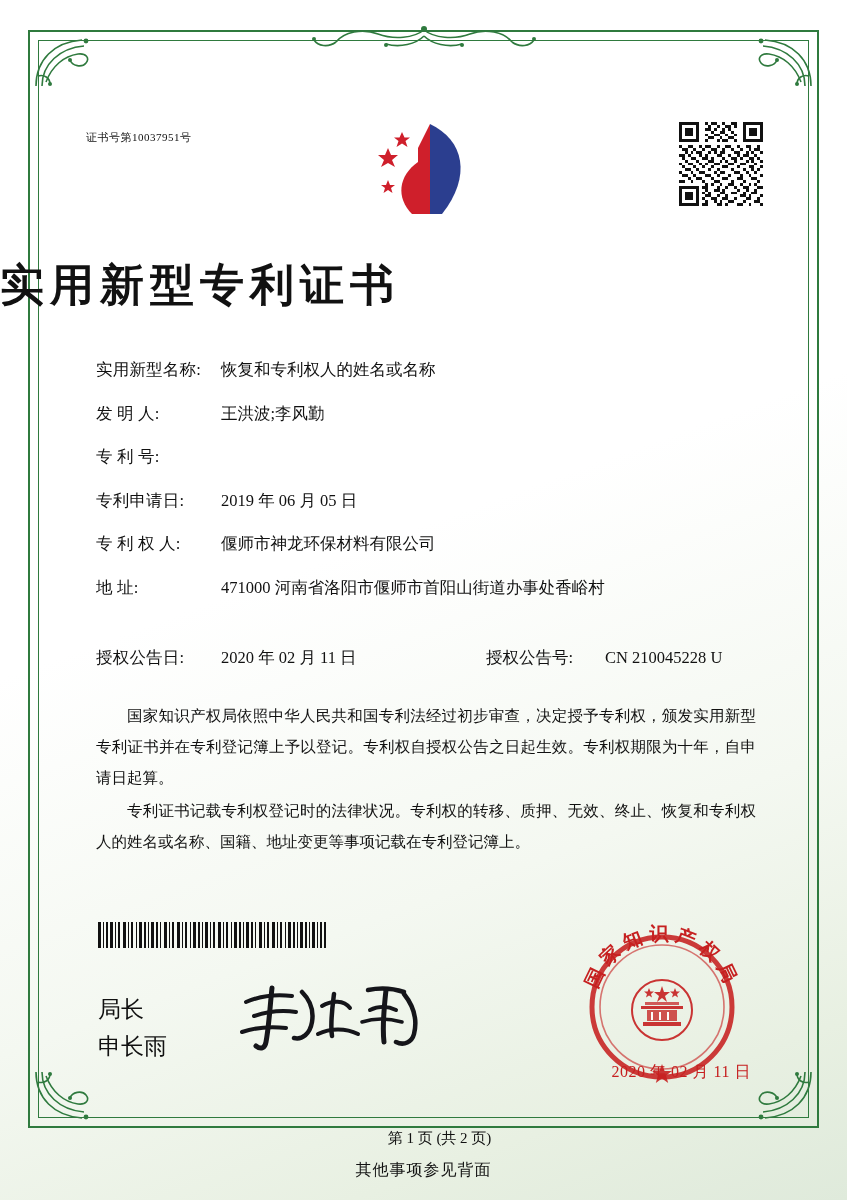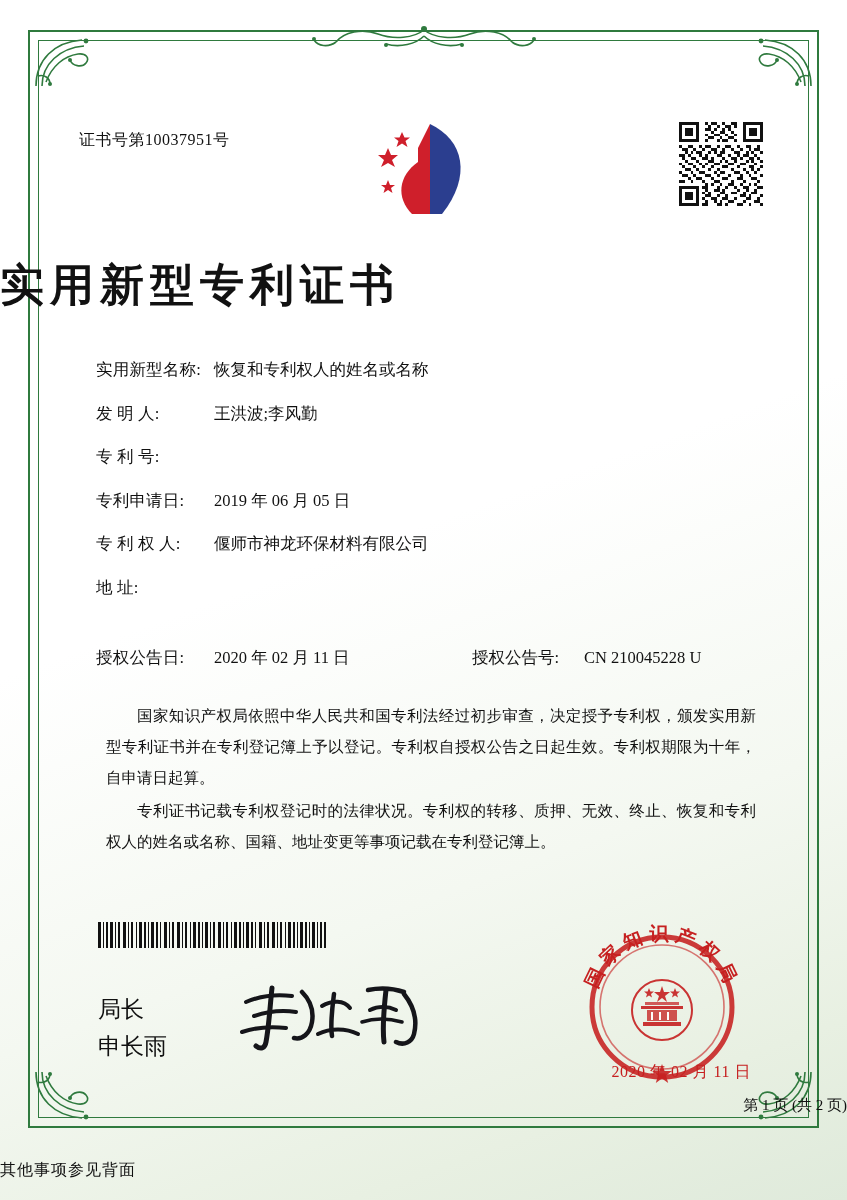"证书号第10037951号" .cert-no { font-size: 16px -> 11px; left: 79px -> 86px }
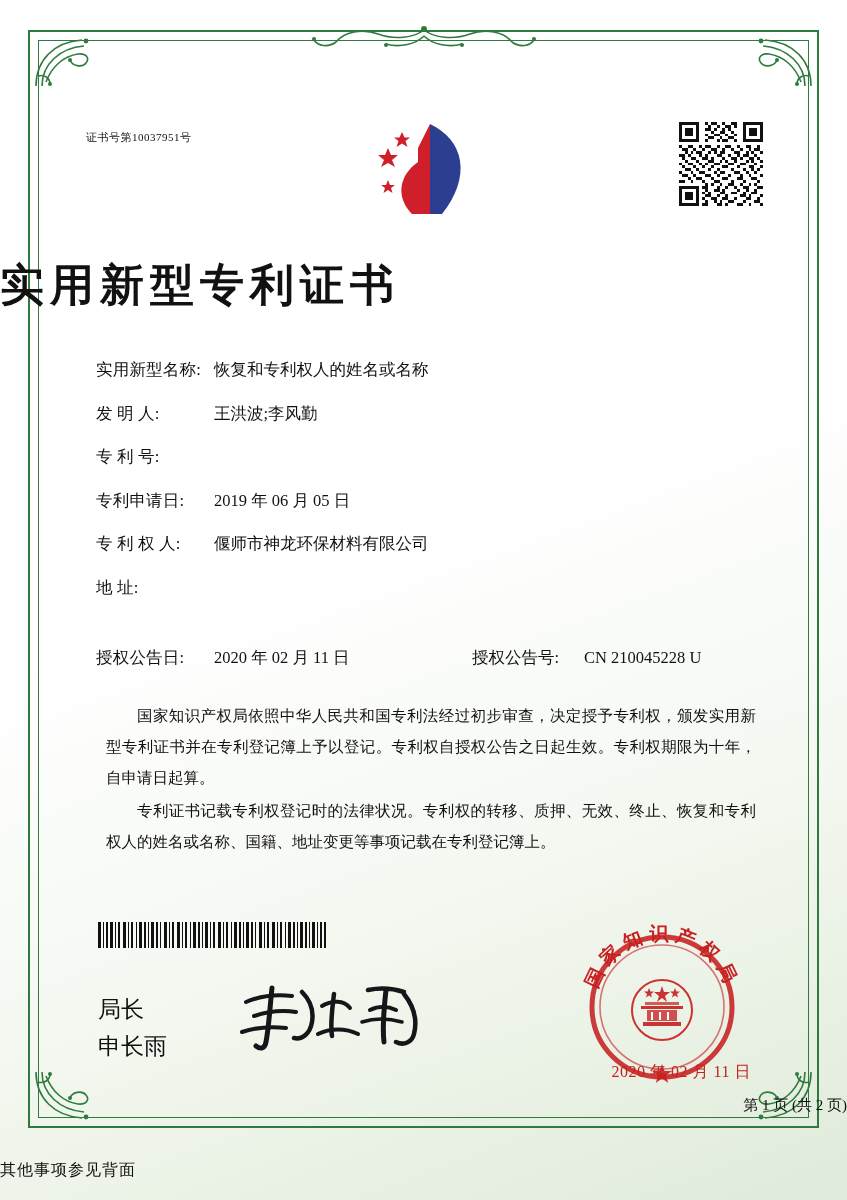"实用新型名称:" .field-row { gap: none -> 7px }
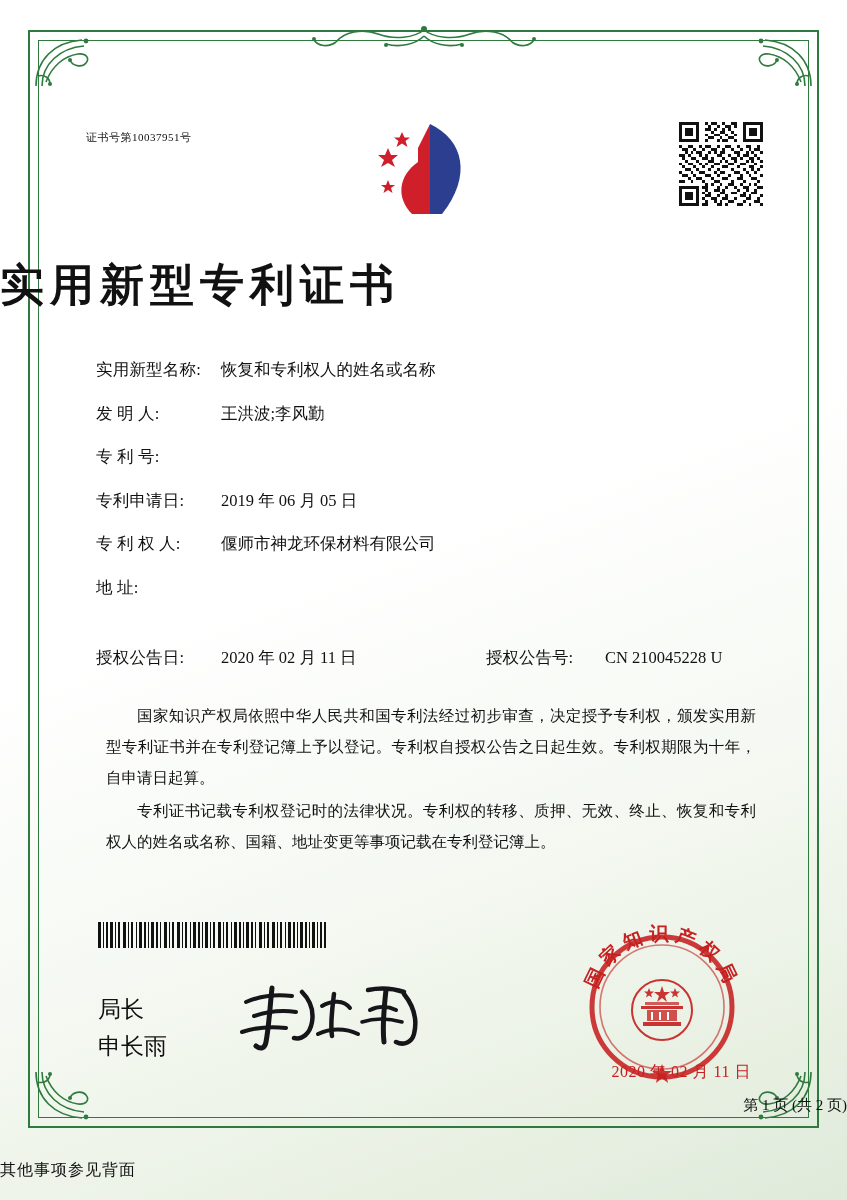"471000 河南省洛阳市偃师市首阳山街道办事处香峪村" span.field-value { html: none -> <span>471000 河南省洛阳市偃师市首阳山街道办事处香峪村</span> }
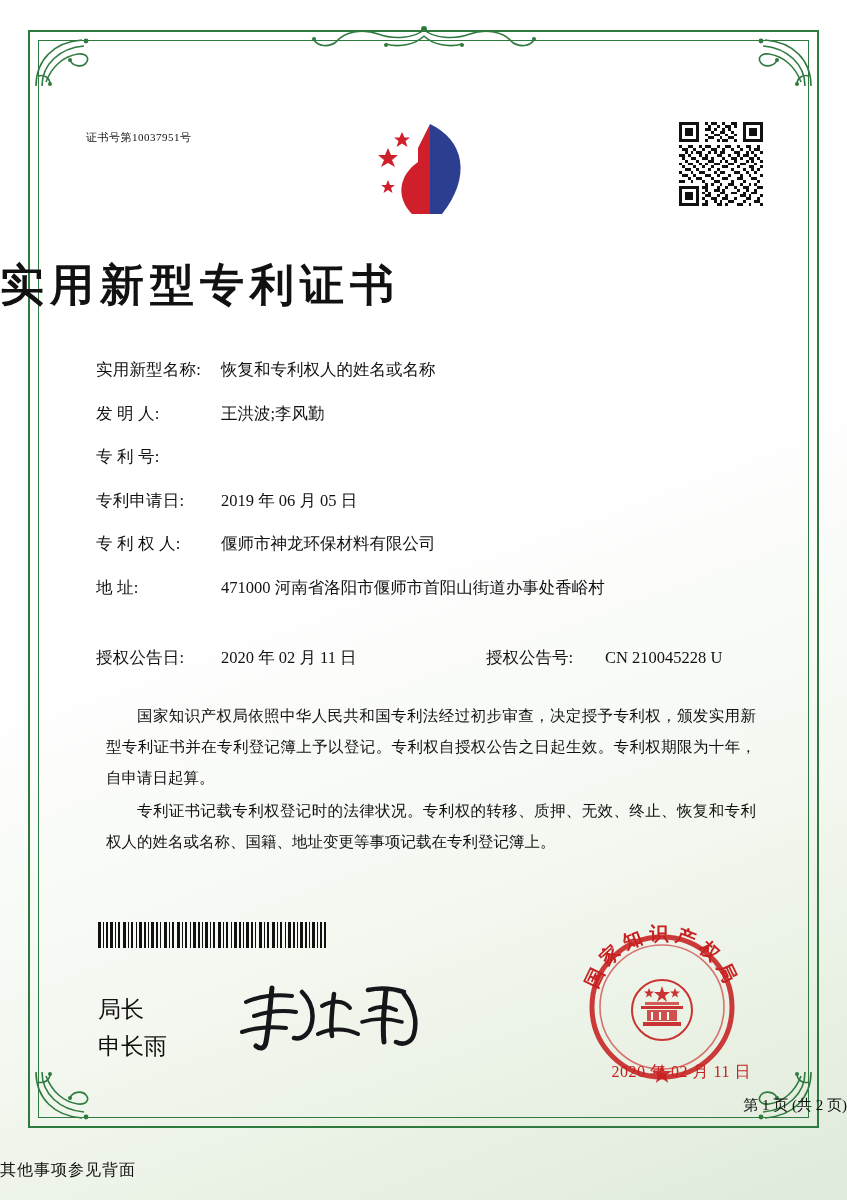"国家知识产权局依照中华人民共和国专利法经过初步审查，决定授予专利权，颁发实用新型" .paragraphs p { margin: 0 0 2px 10px -> 0 0 2px 0 }
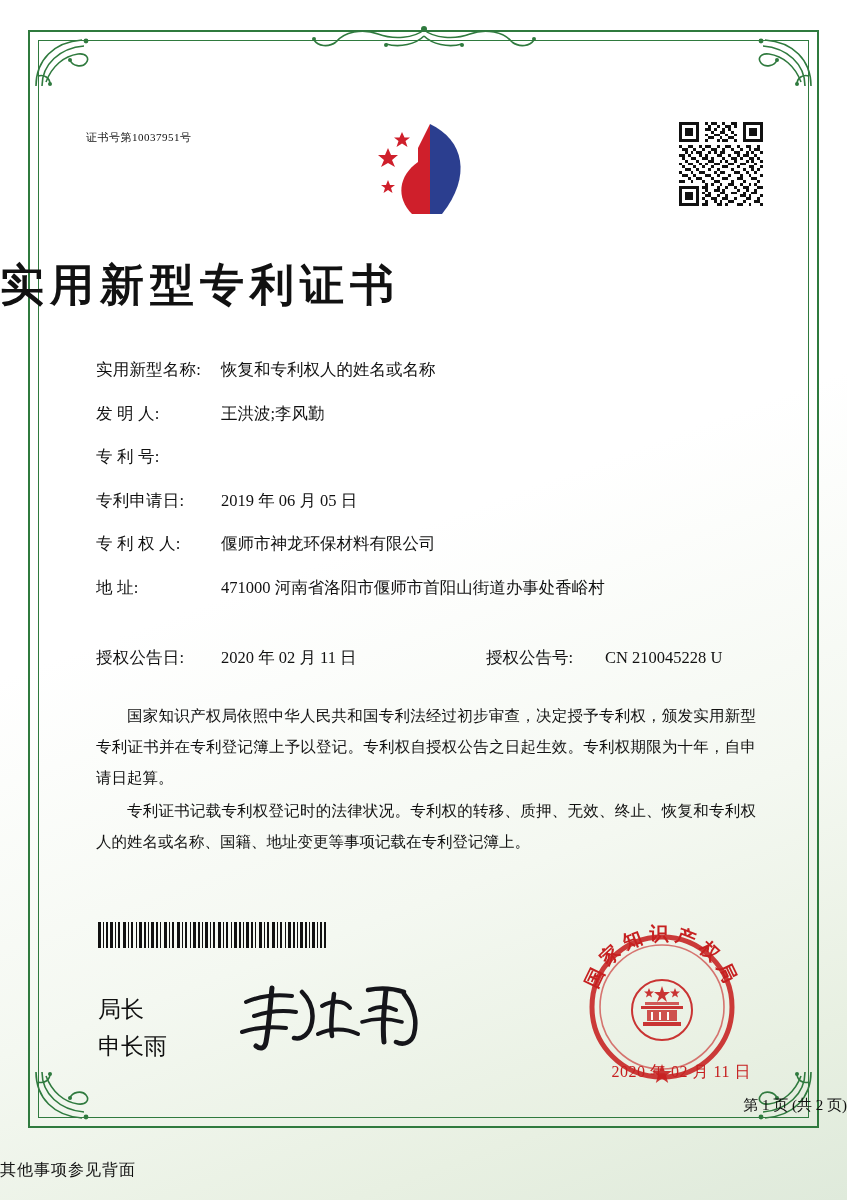"第 1 页 (共 2" .page-no { text-align: right -> center; top: 1096px -> 1129px }
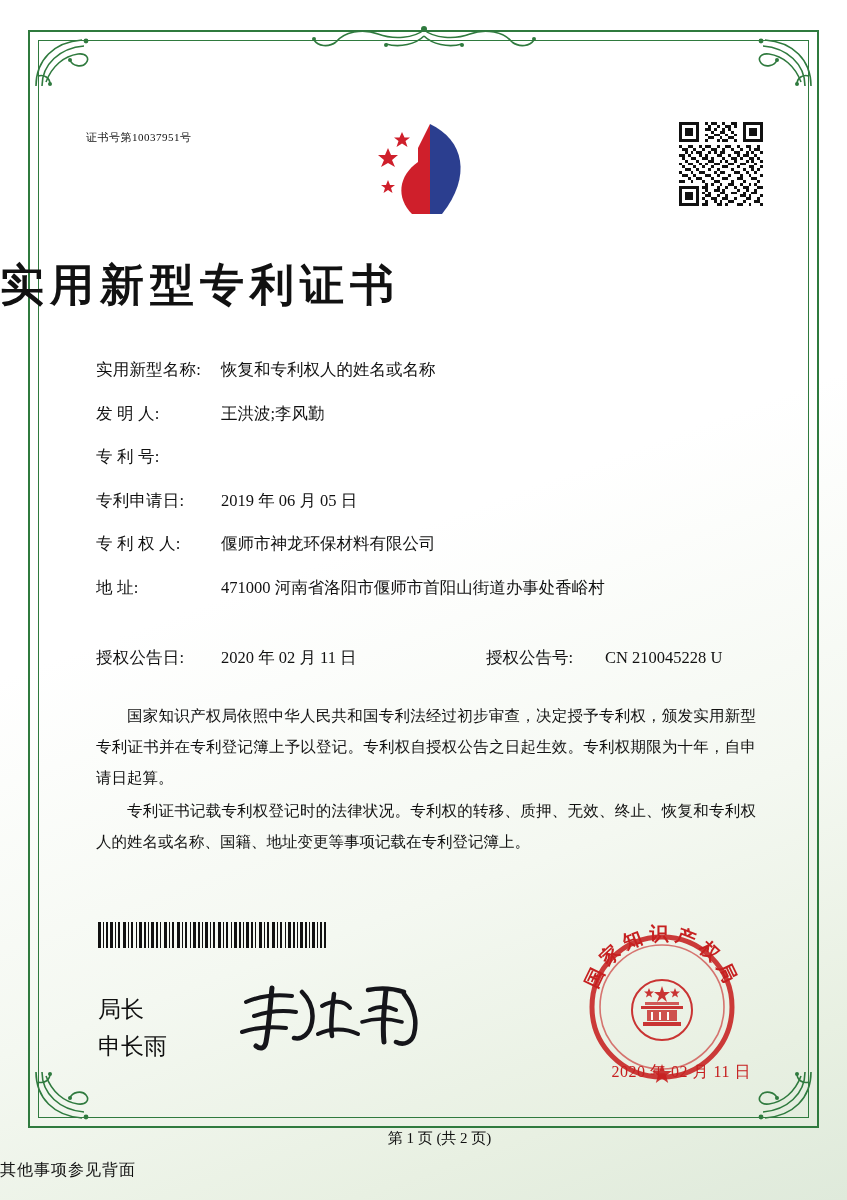"其他事项参见背面" .back-note { text-align: none -> center }
